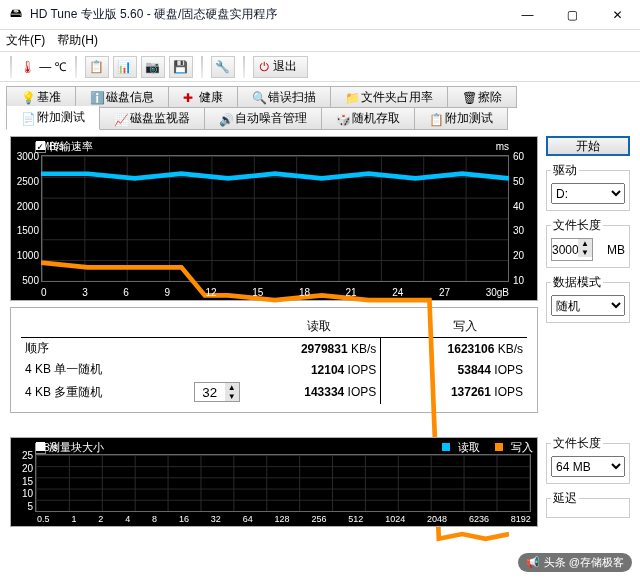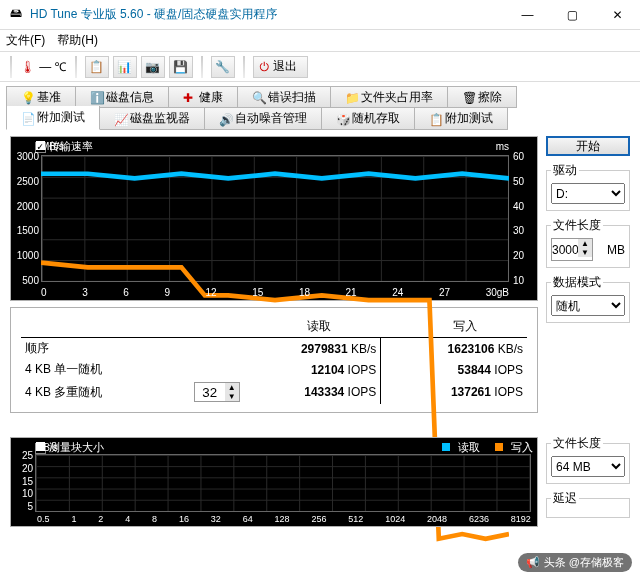"HD Tune 专业版 5.60 -" .titlebar .title { color: #0369a1 -> #0f172a }
